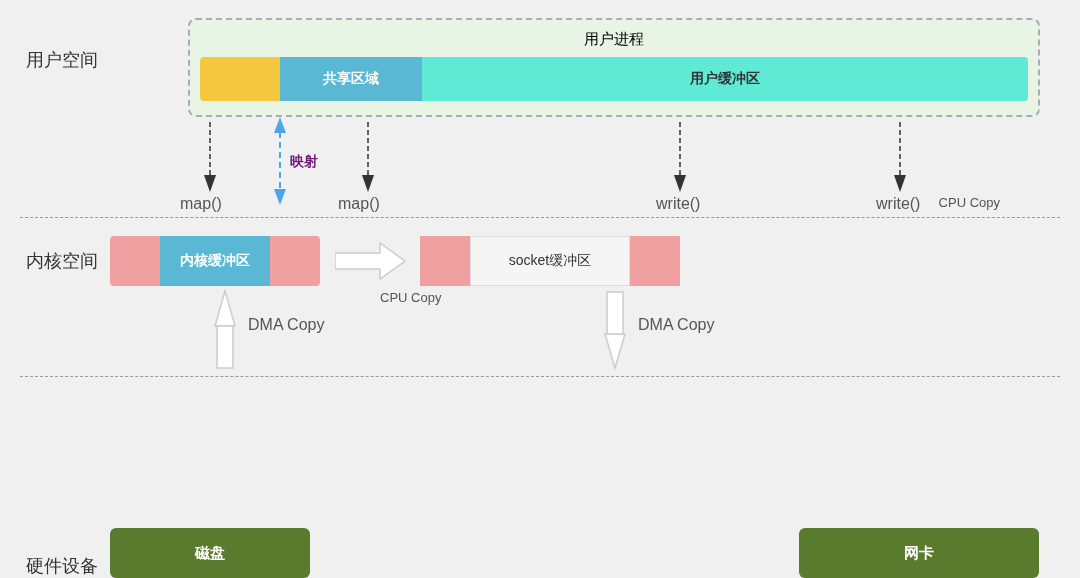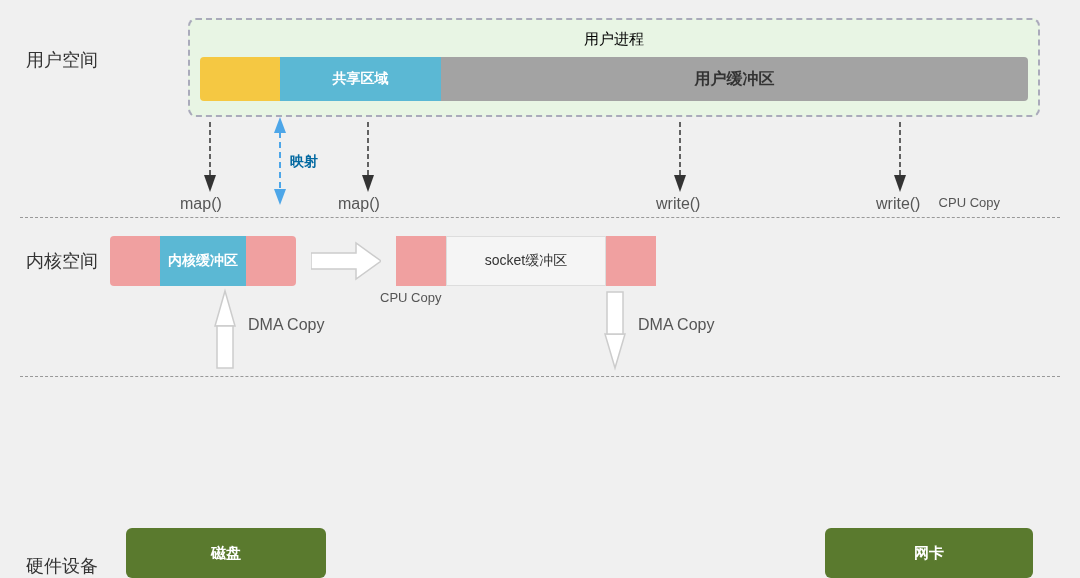"共享区域" .mem-segment-blue { width: 161px -> 142px }
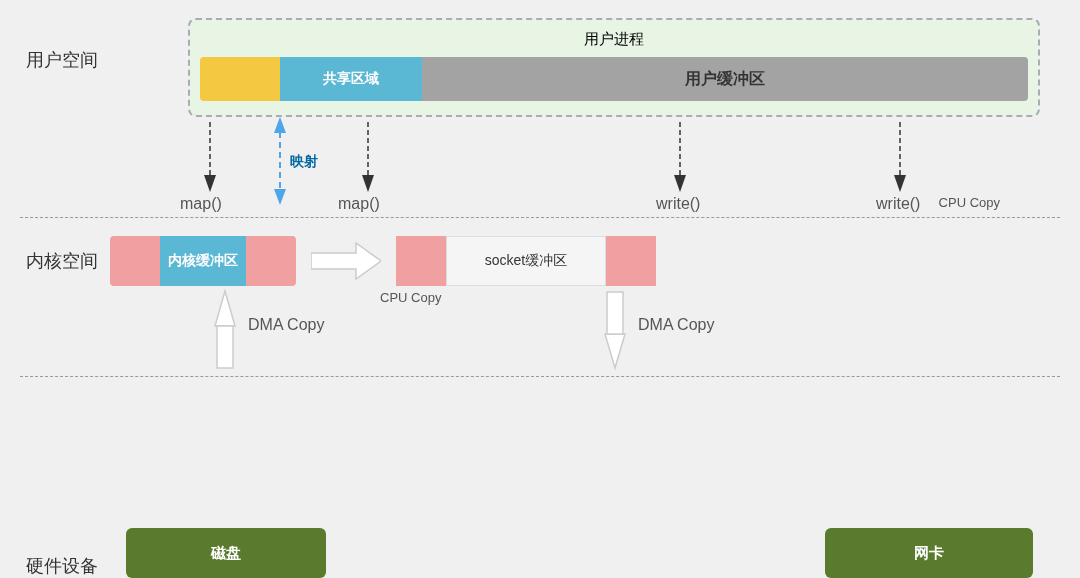"用户缓冲区" .mem-segment-yellow-right { background: #a3a3a3 -> #5eead4; font-size: 16px -> 14px }
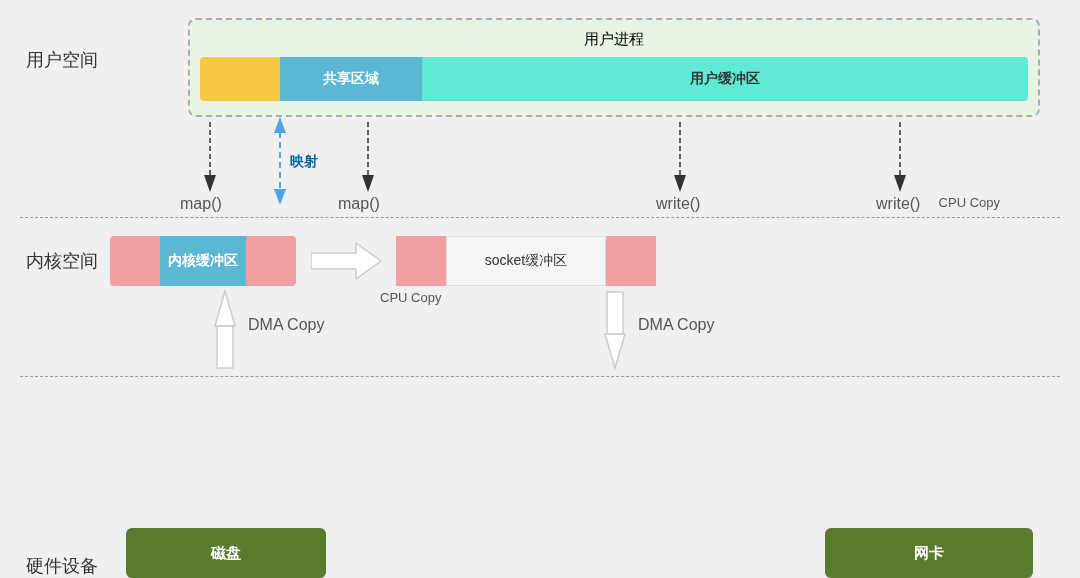"映射" .label-text.red { color: #0369a1 -> #701a75 }
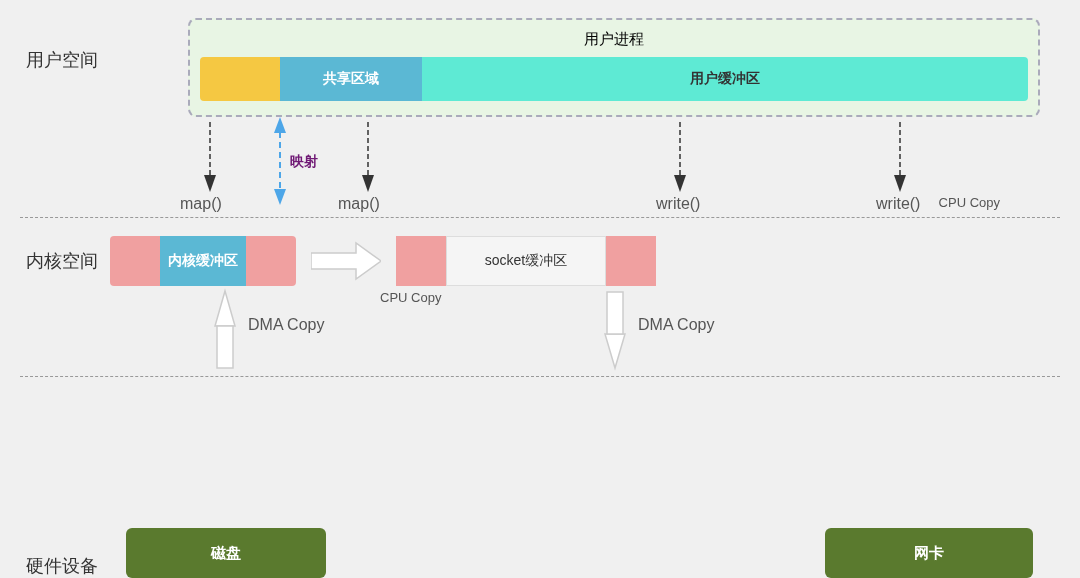"内核缓冲区" .kernel-buffer-box { width: 186px -> 210px }
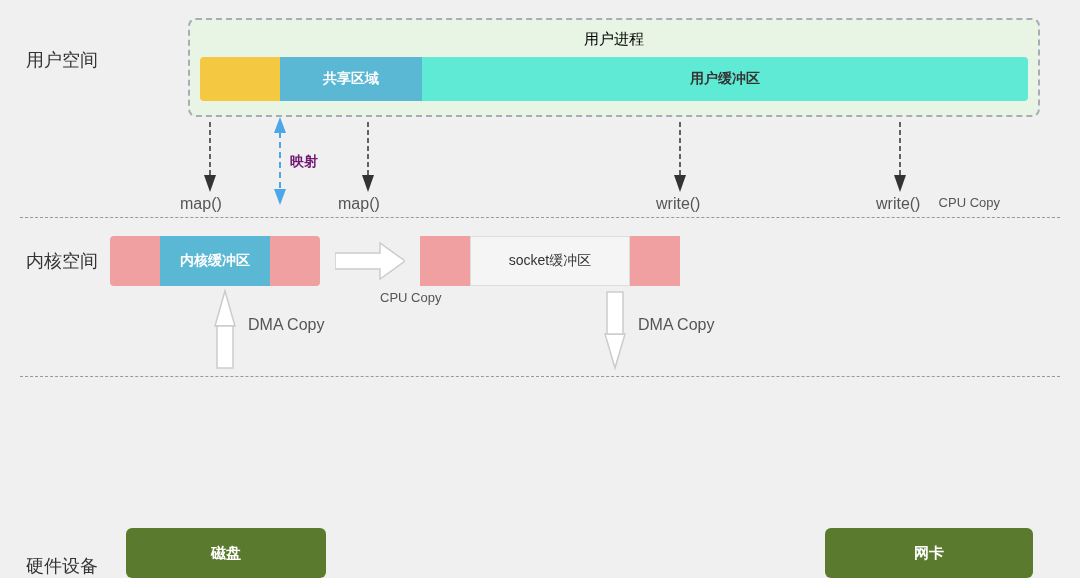"磁盘" div.hw-box { margin-left: 16px -> none }
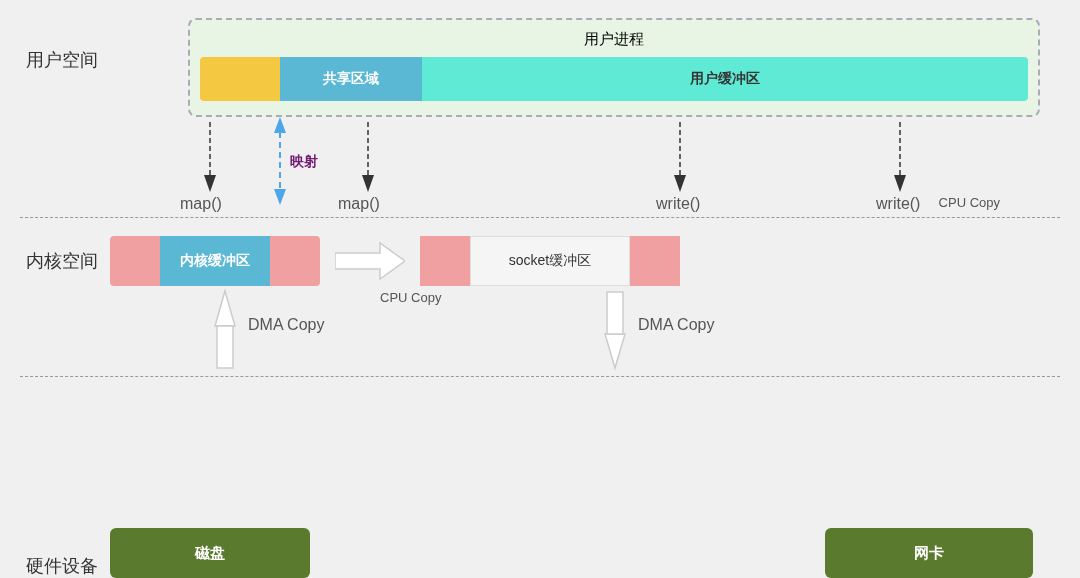"网卡" div.hw-box { margin-right: 17px -> 11px; width: 208px -> 240px }
